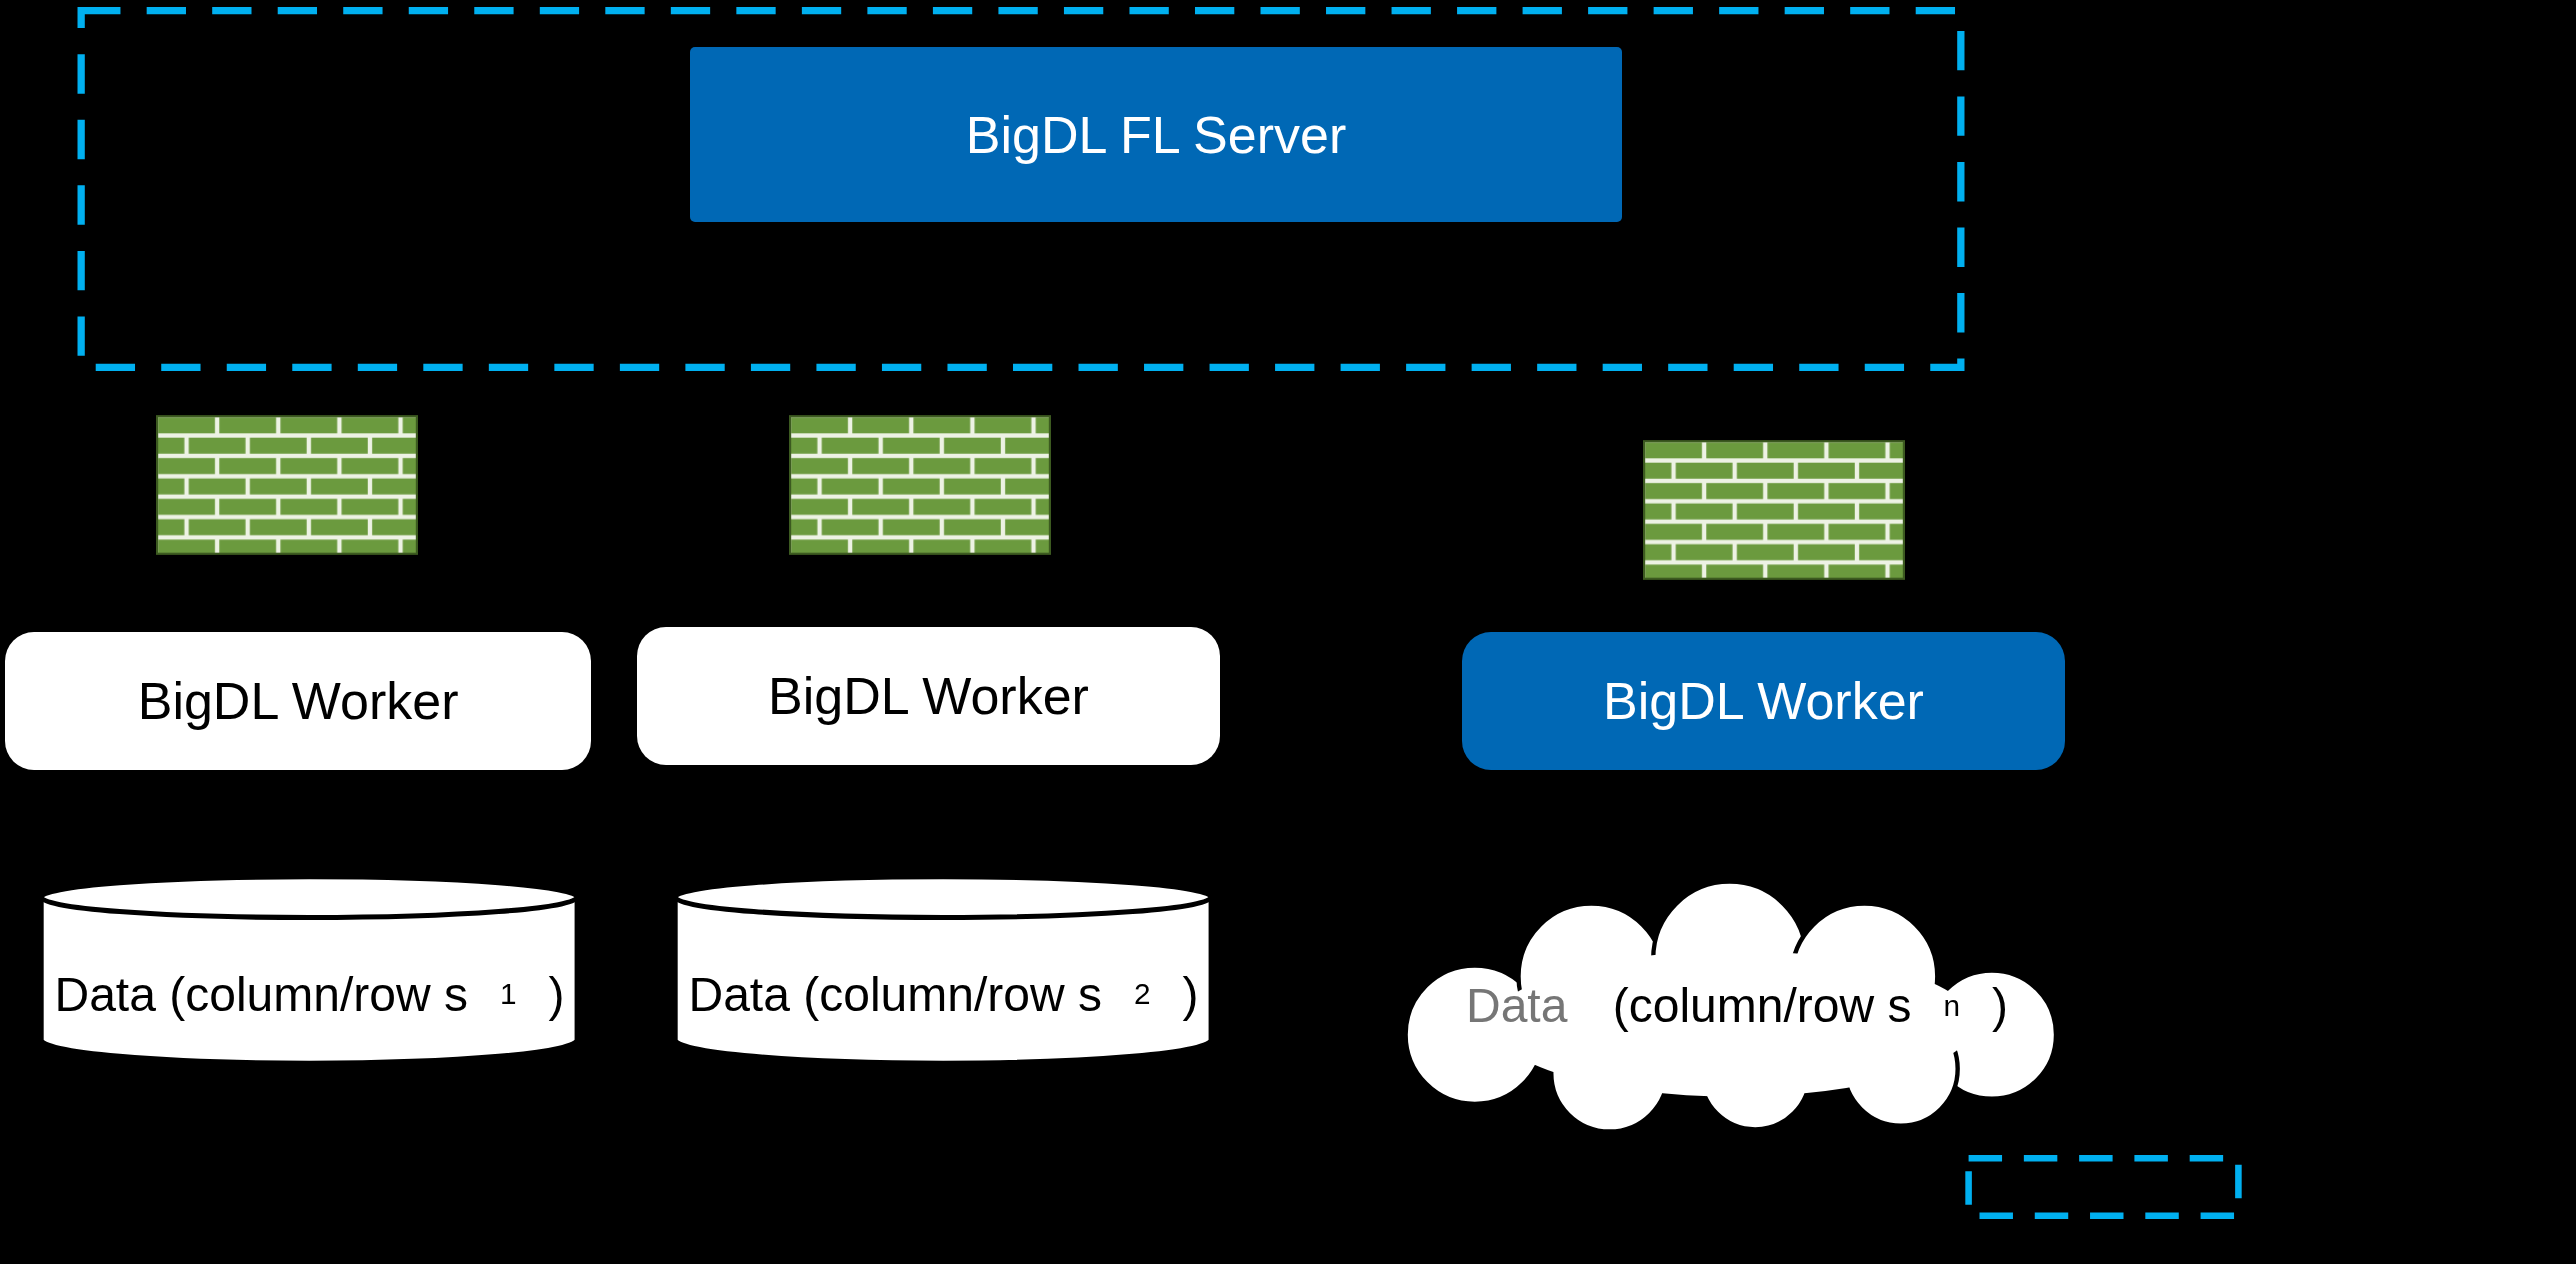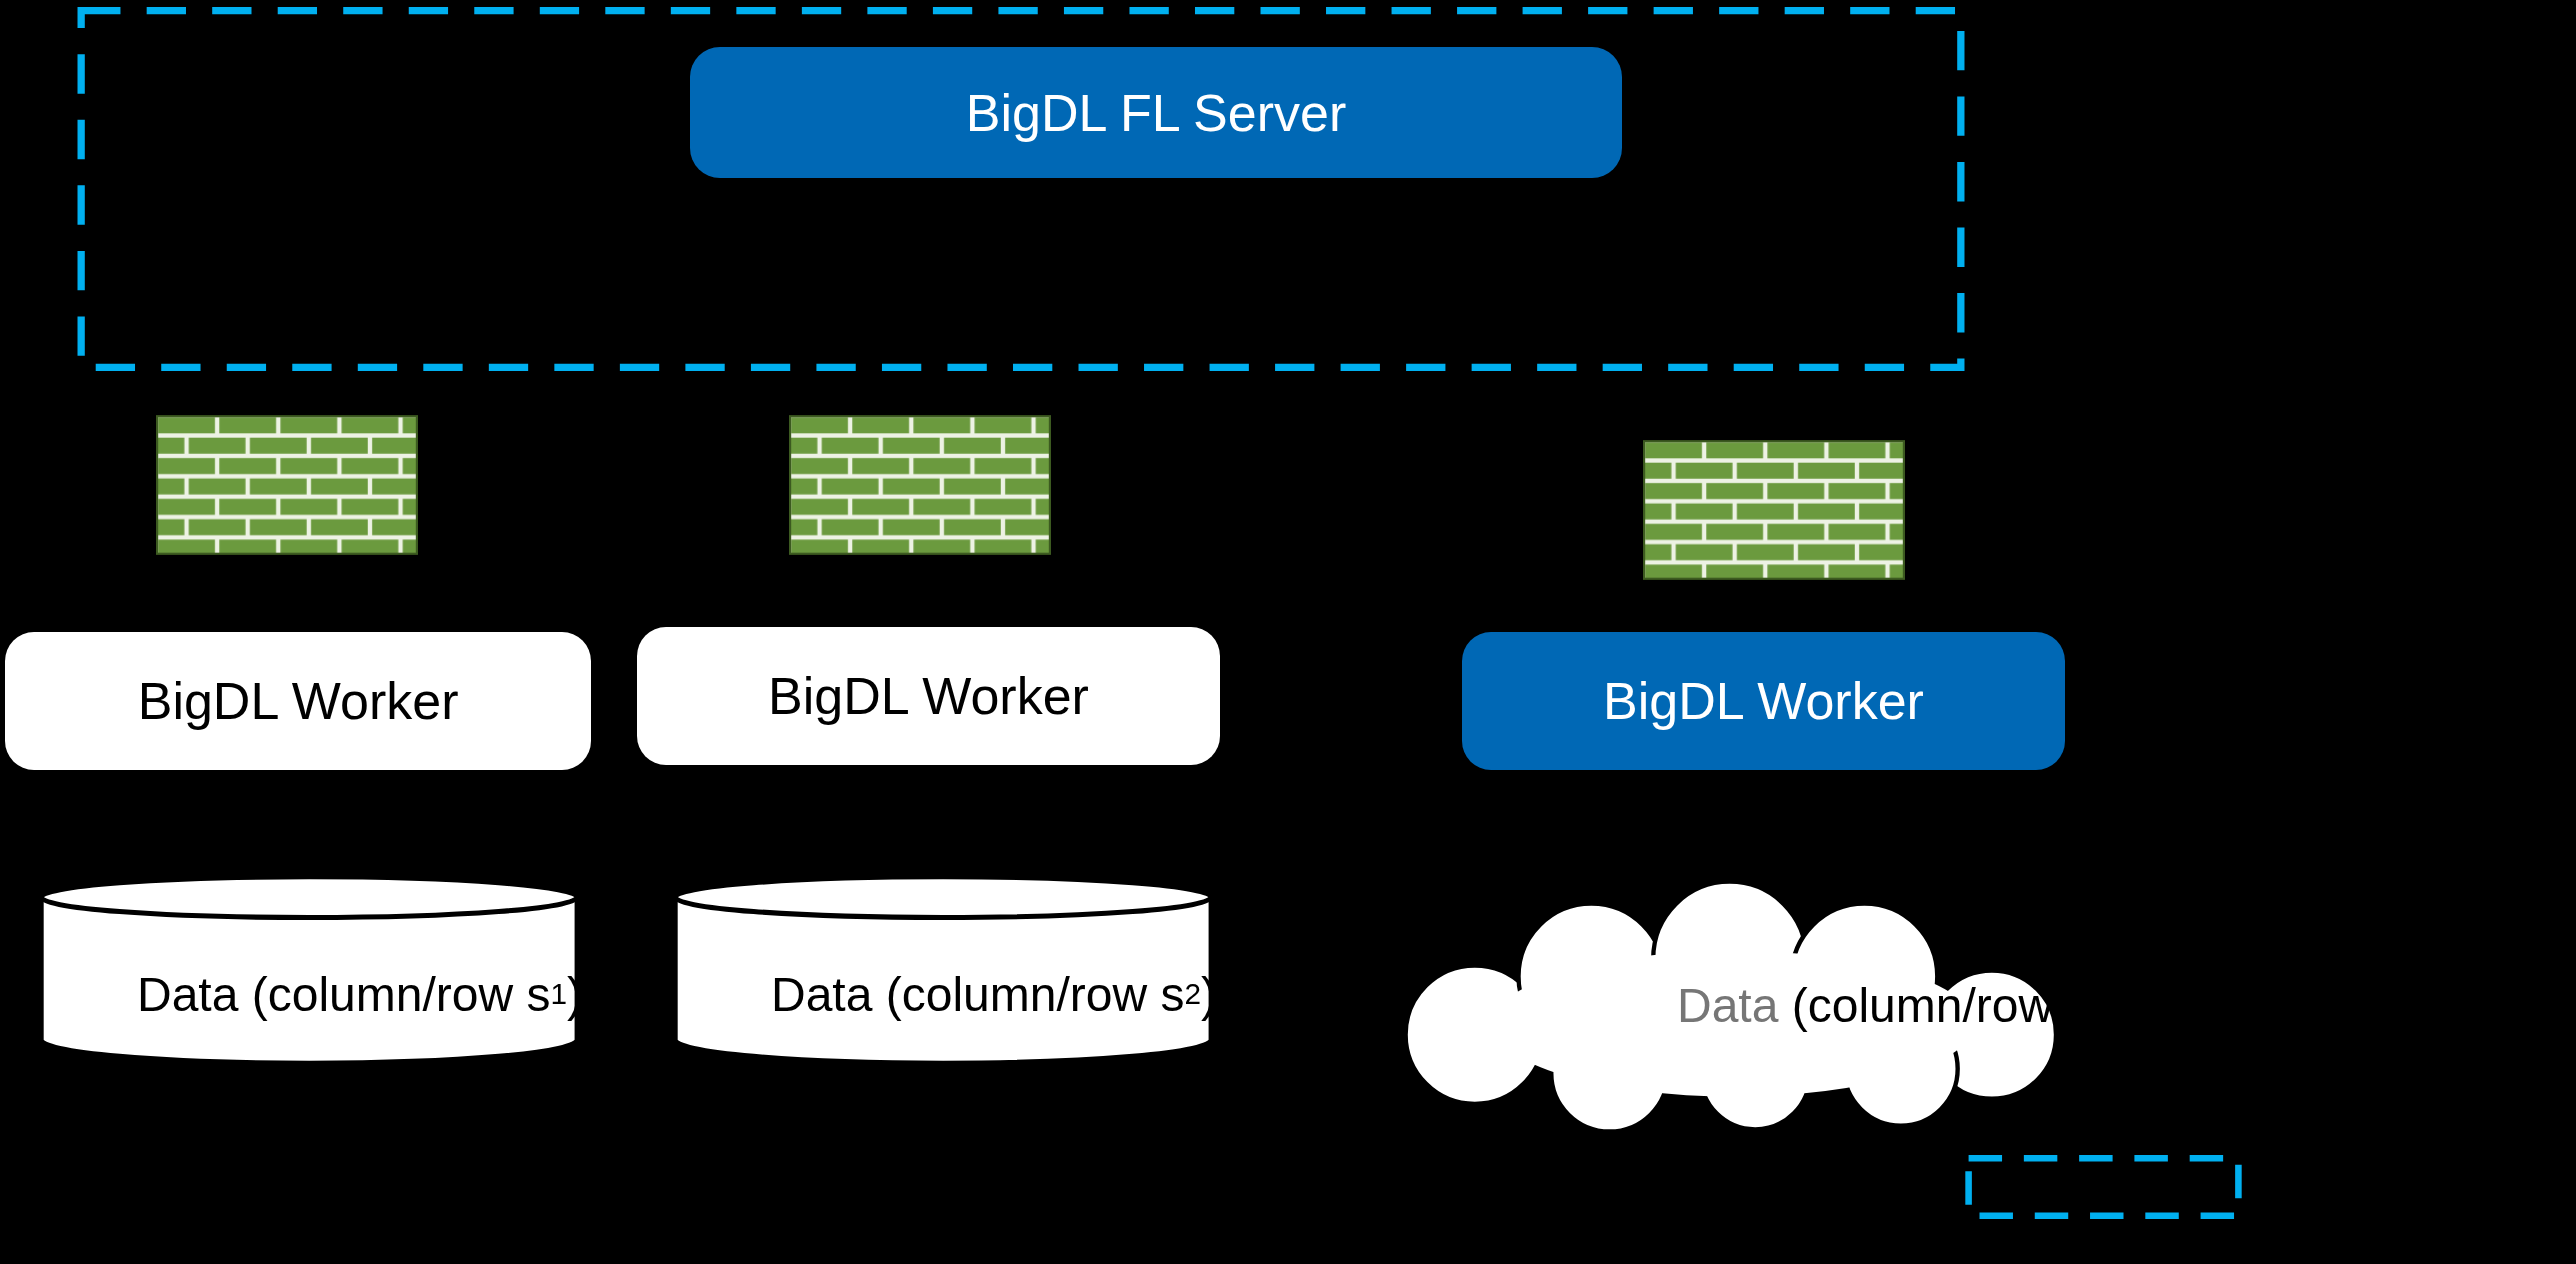"BigDL FL Server" .server-box { border-radius: 30px -> 5px; height: 131px -> 175px }
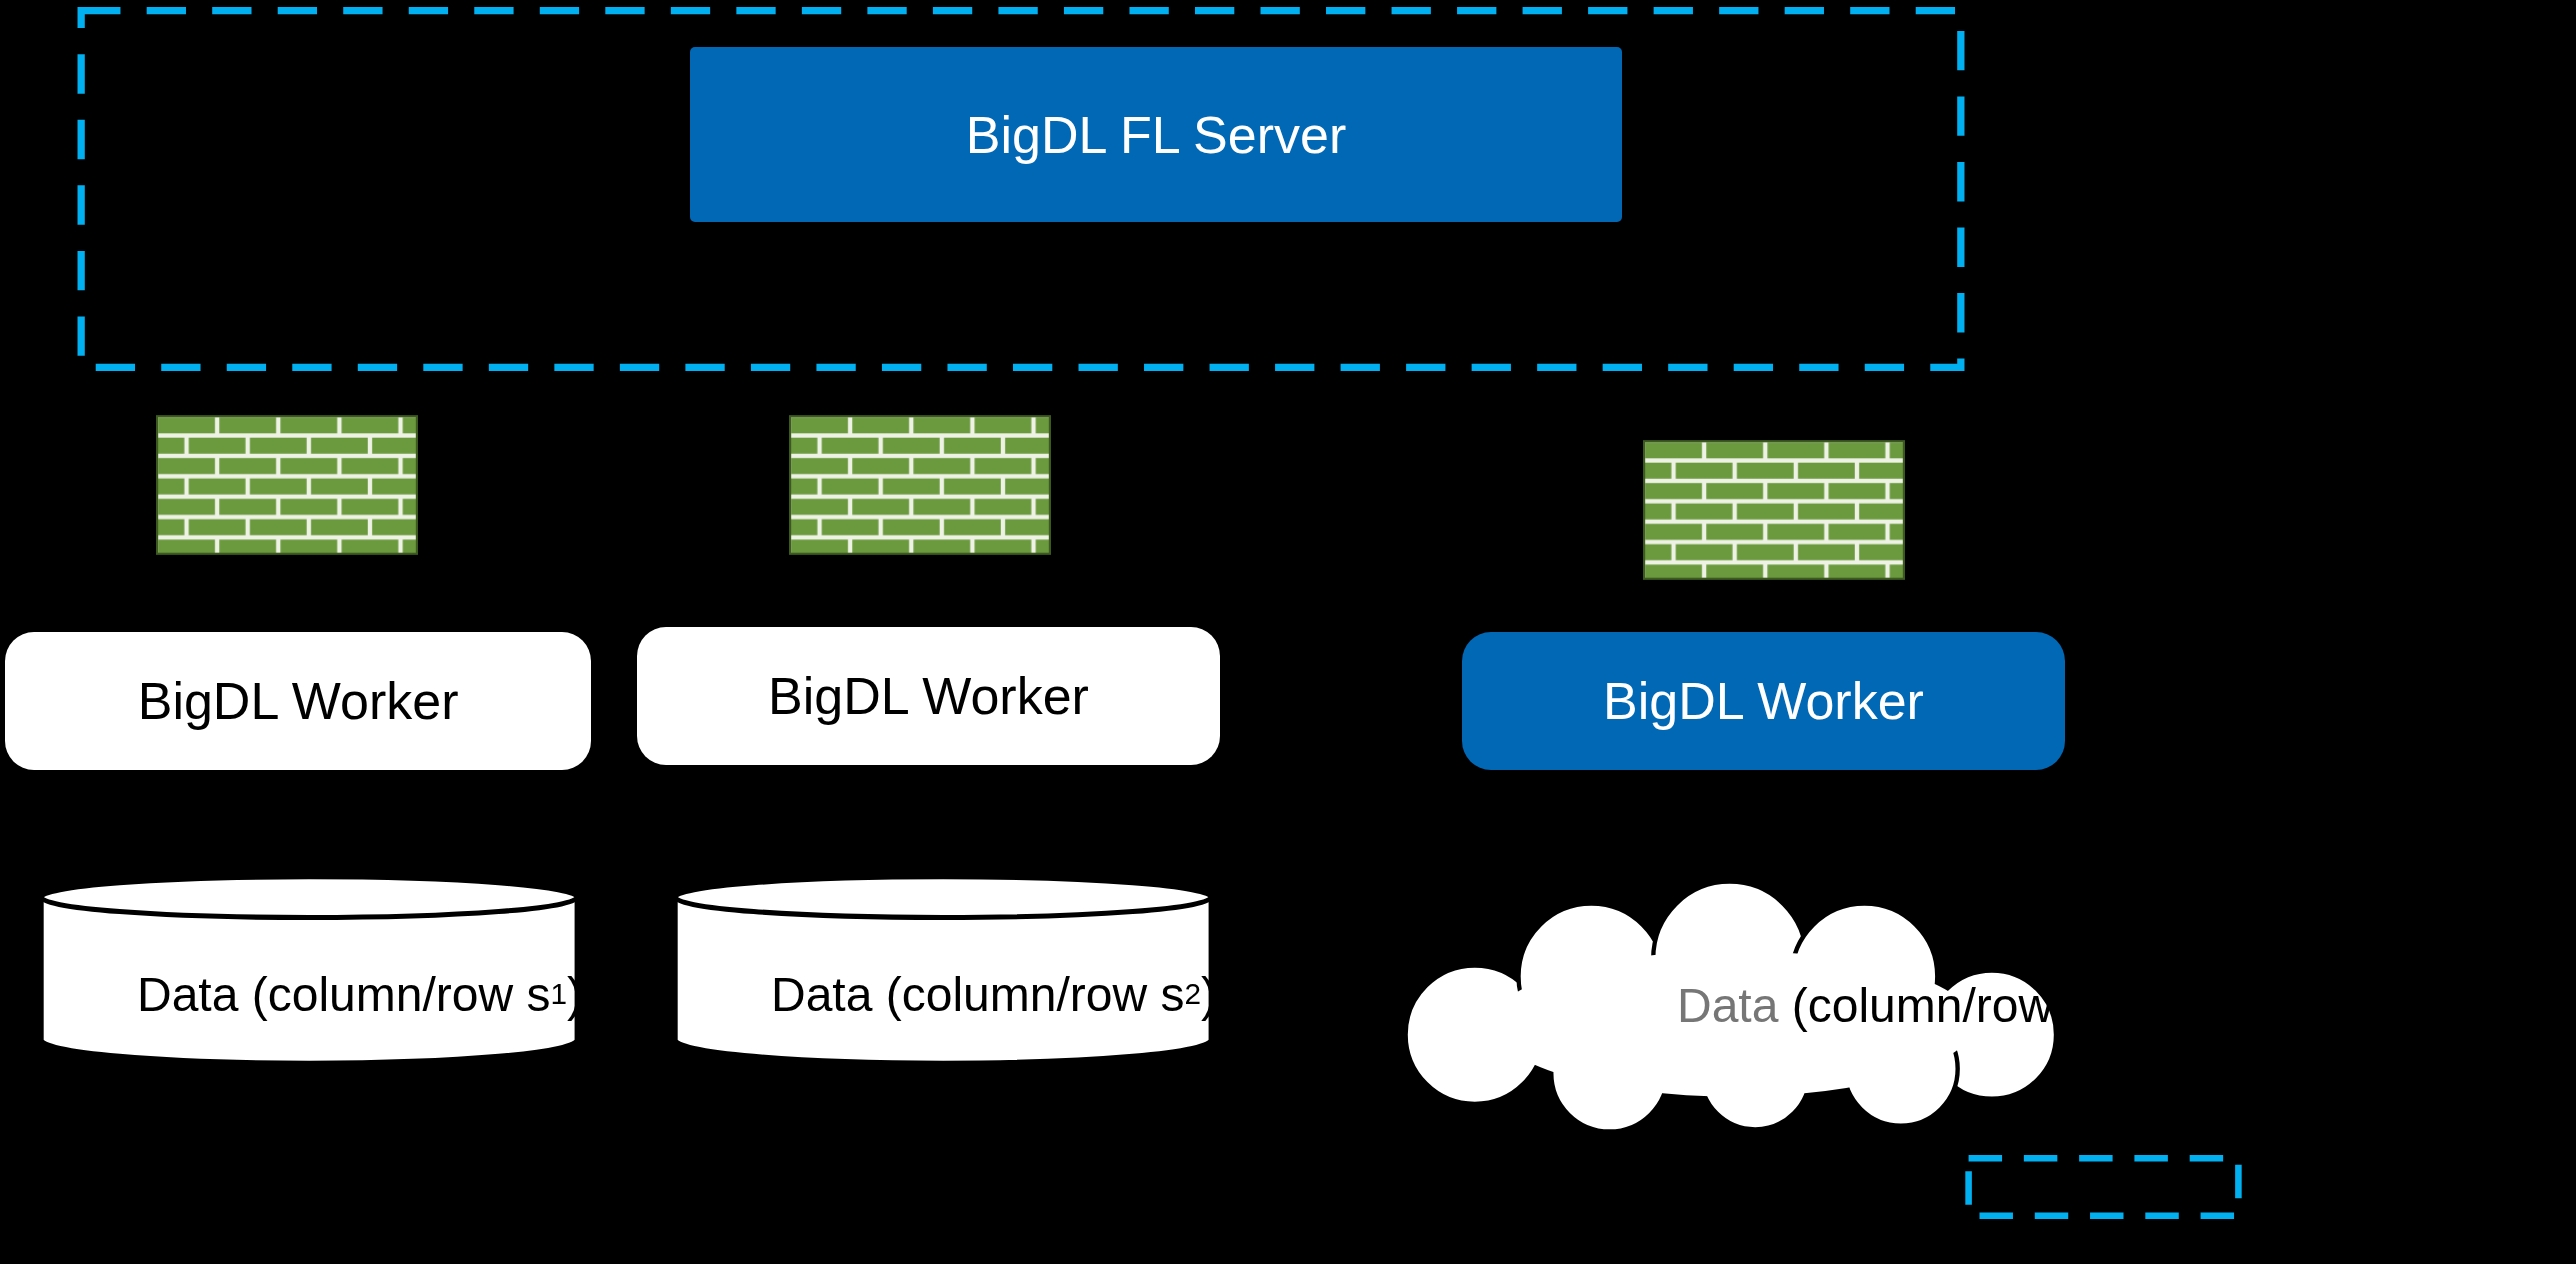"Data (column/row s" .ds-label { gap: none -> 32px; justify-content: flex-end -> center }
